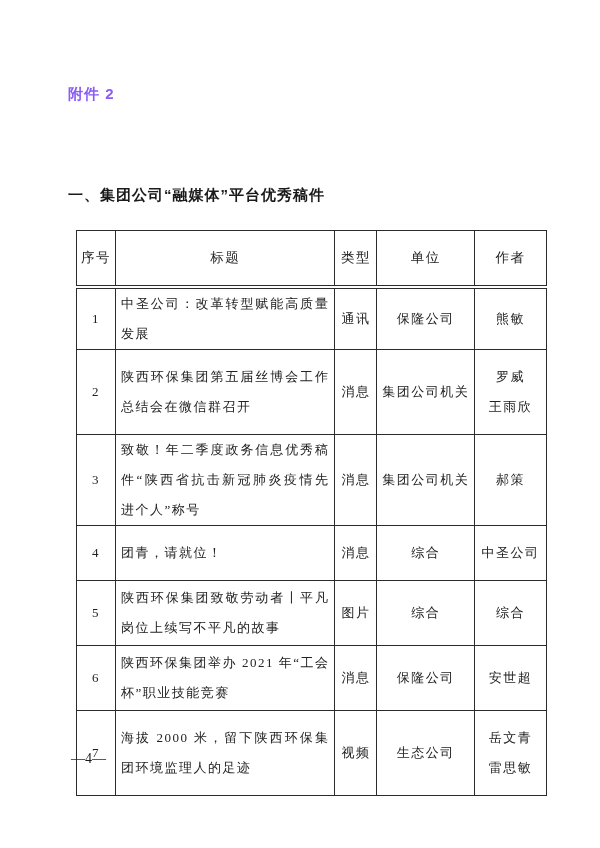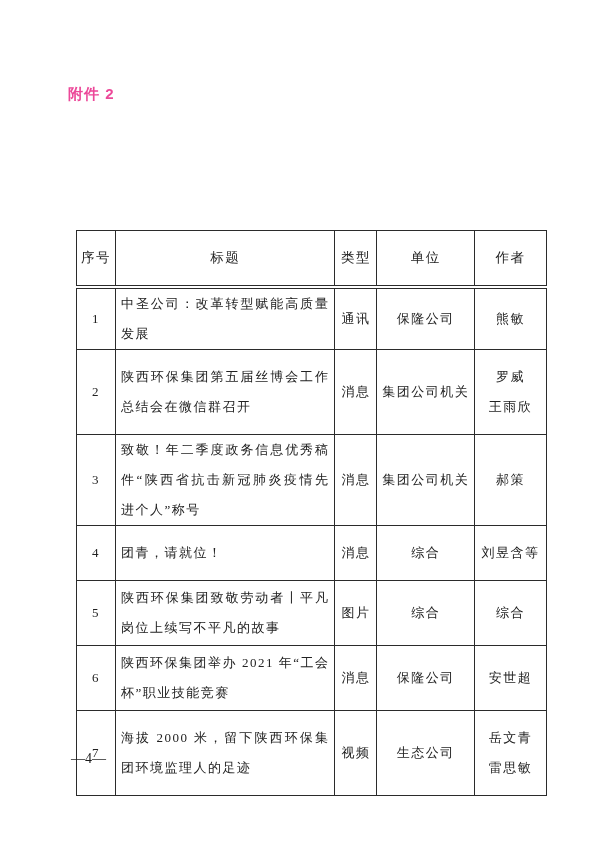"附件 2" .attachment-label { color: #ec4899 -> #8b5cf6 }
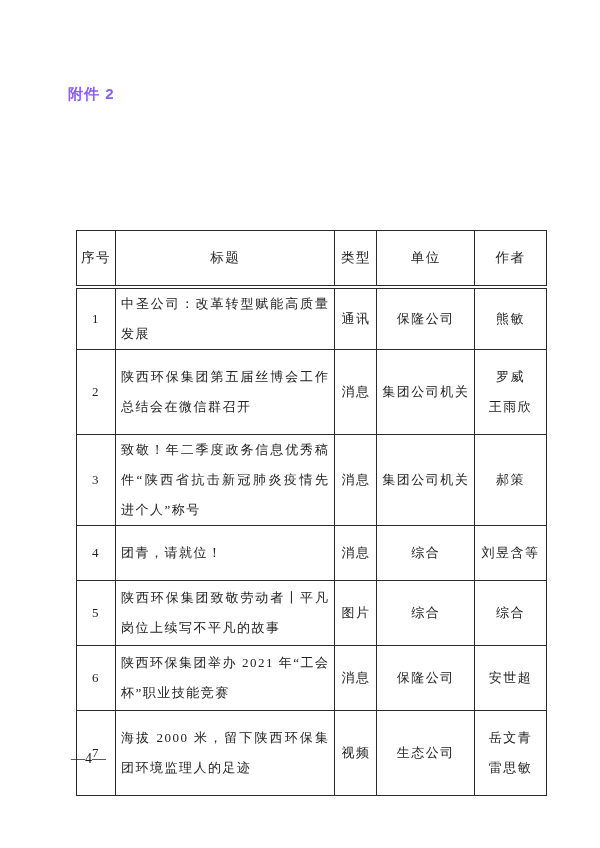"一、集团公司“融媒体”平台优秀稿件" div.section-heading { html: none -> <div>一、集团公司“融媒体”平台优秀稿件</div> }
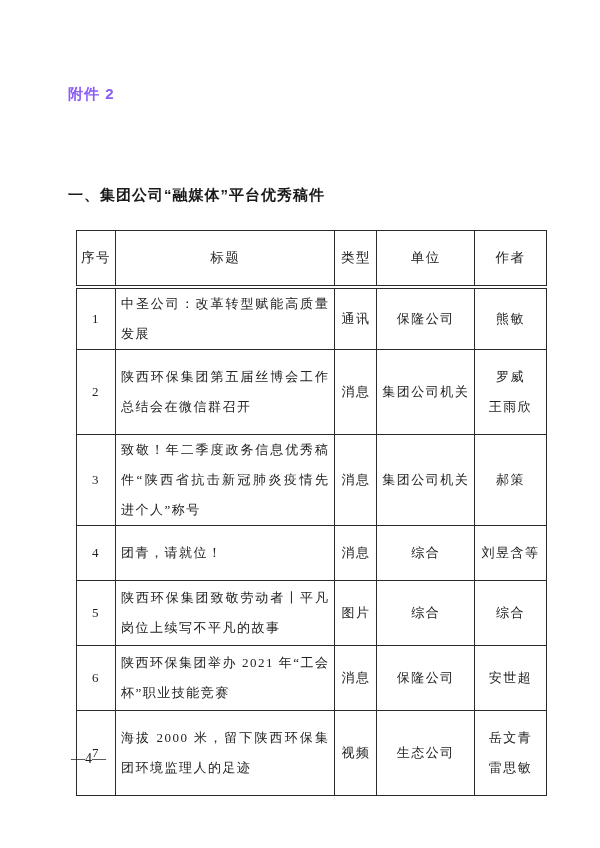"刘昱含等" td.cell-authors { text: 刘昱含等 -> 中圣公司 }
